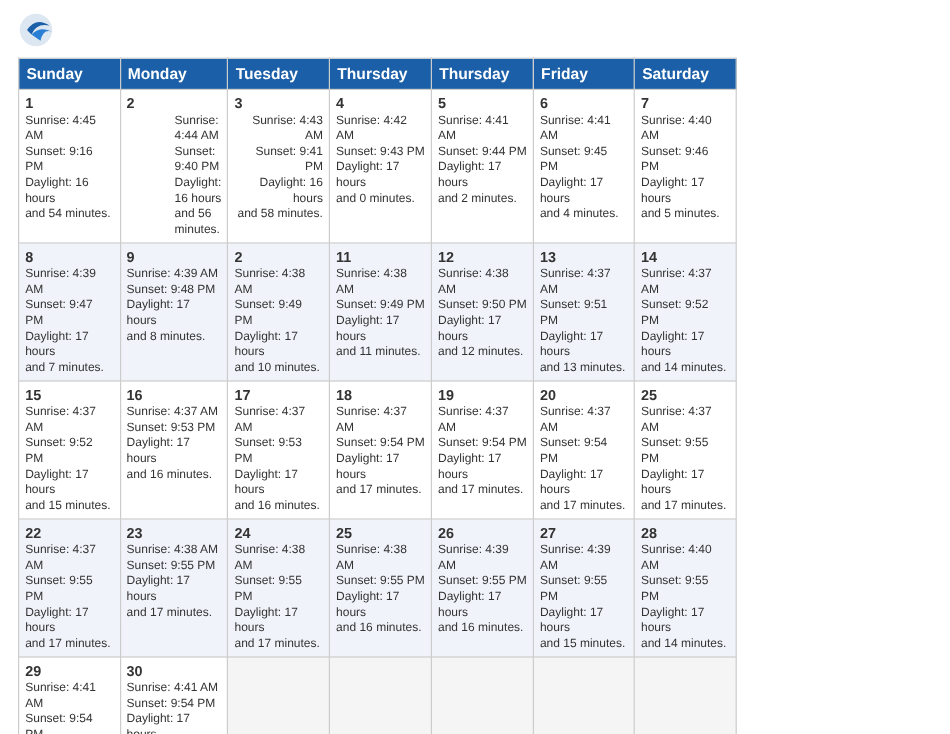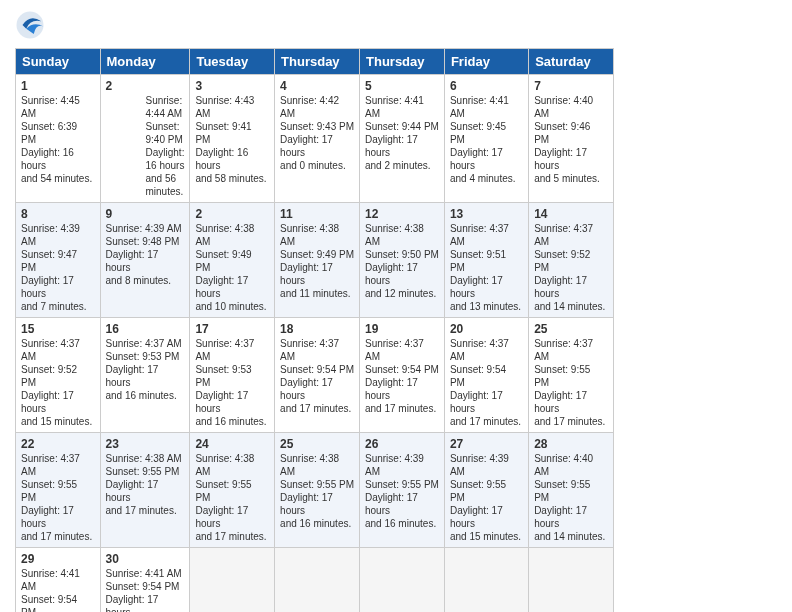"Sunrise: 4:45 AM" div.cell-text { text: 6:39 -> 9:16 }
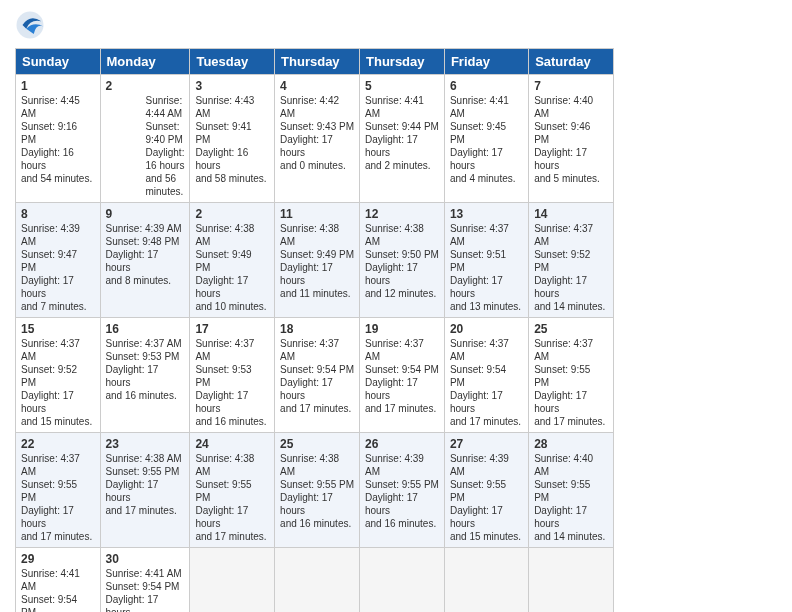"Sunrise: 4:43 AM" div.cell-text { text-align: none -> right }
